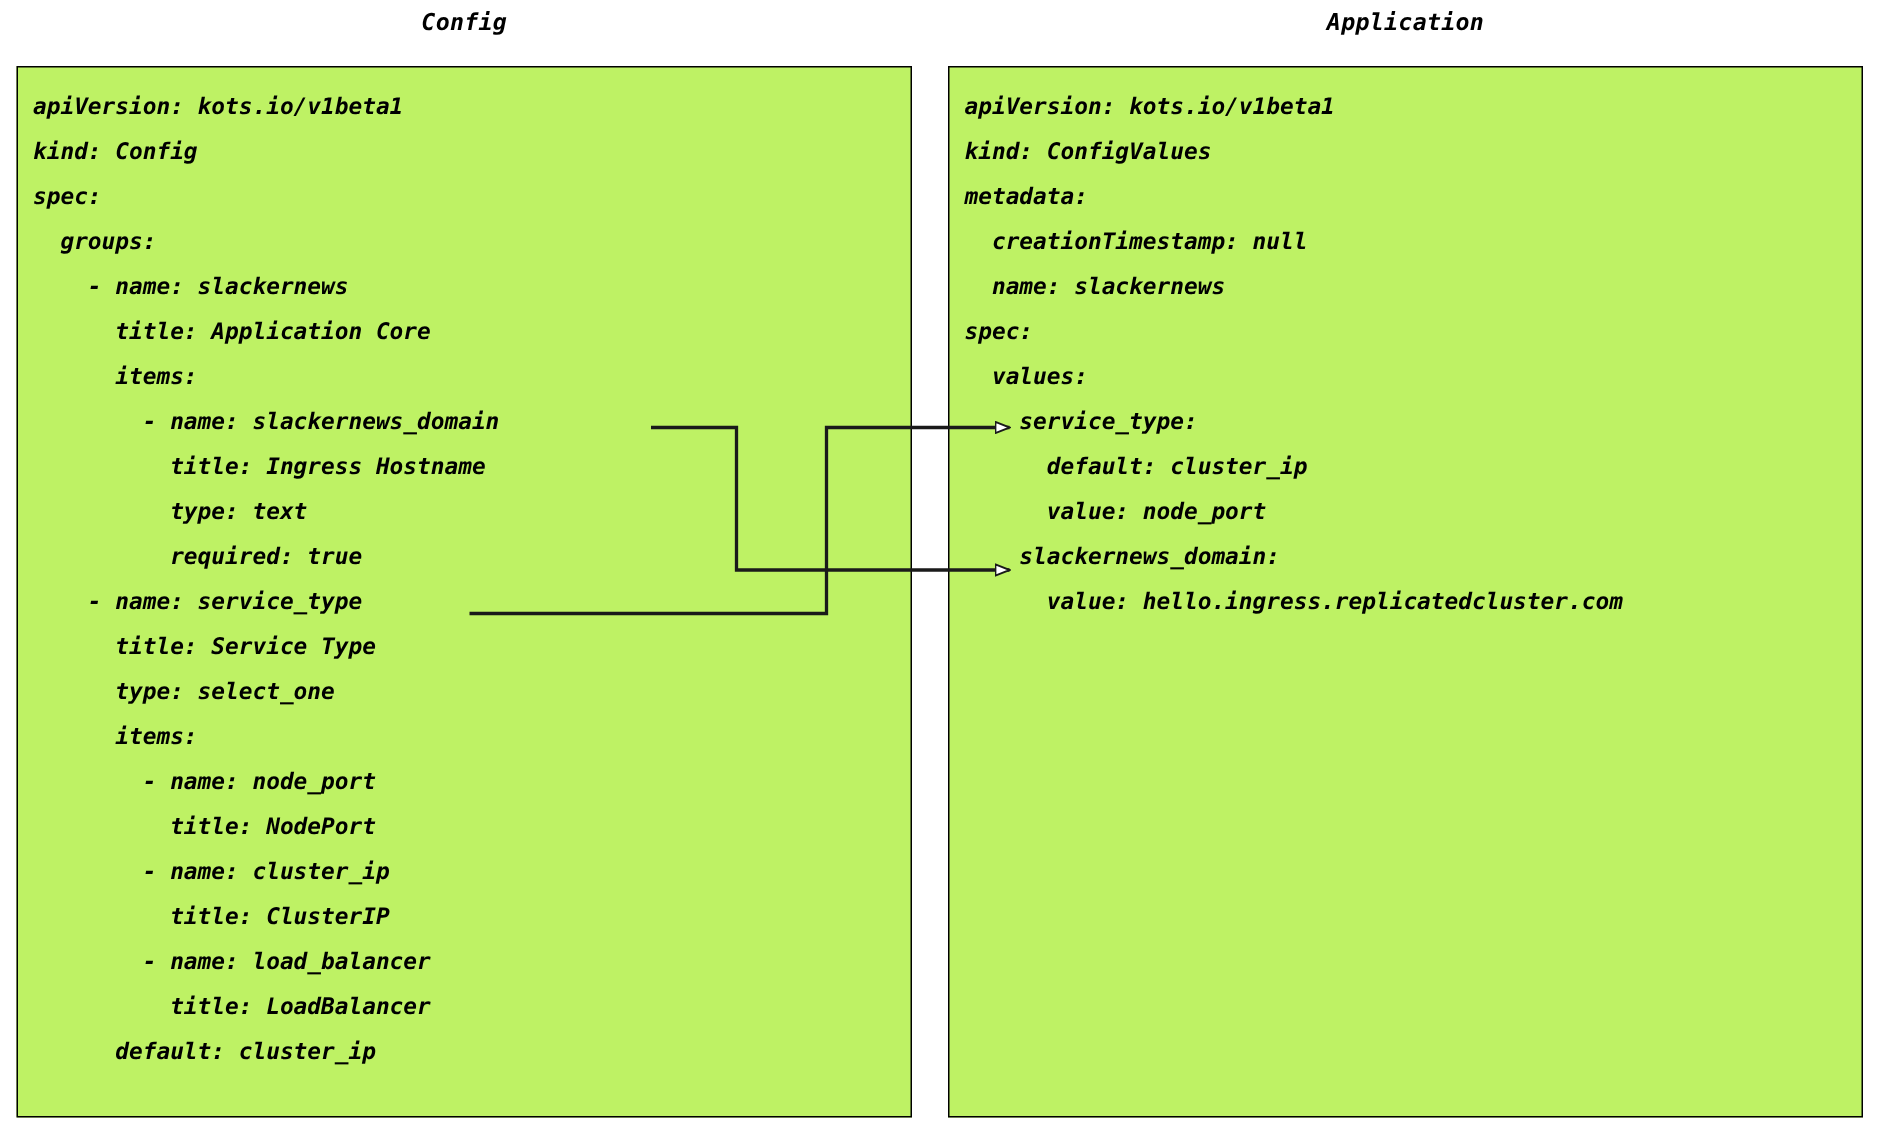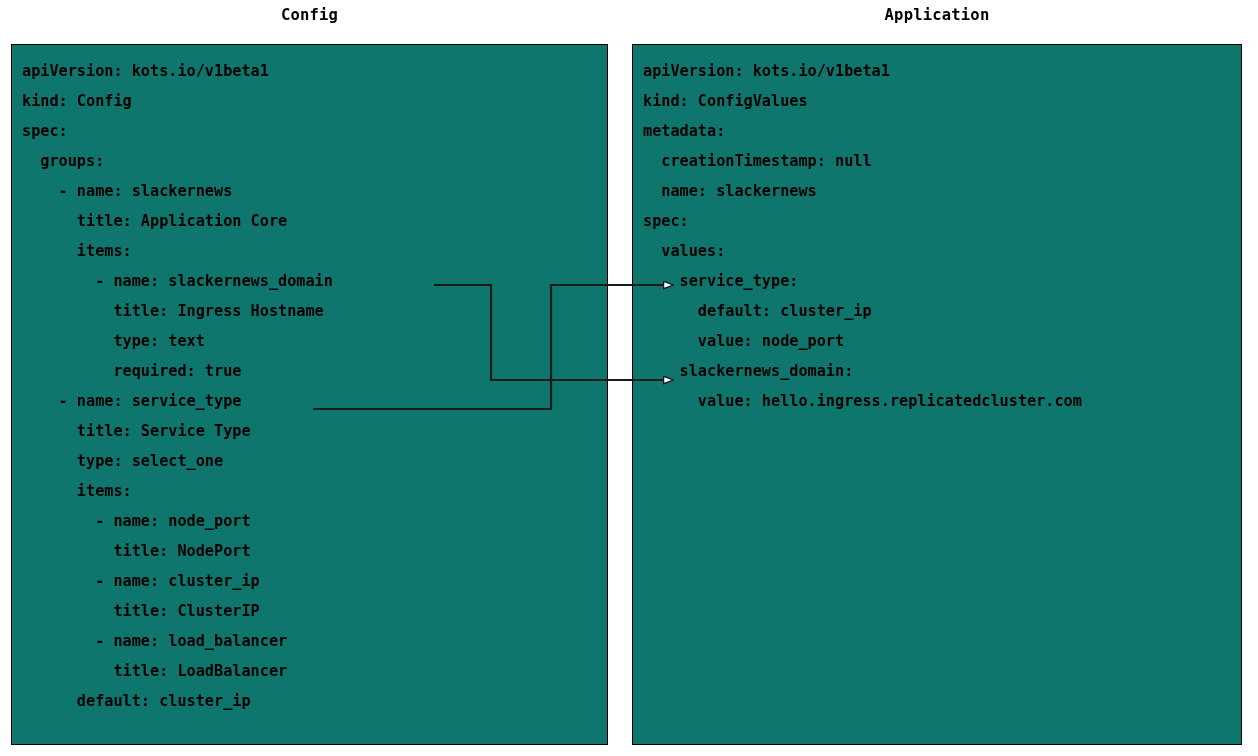"Config" #stage { font-style: none -> italic }
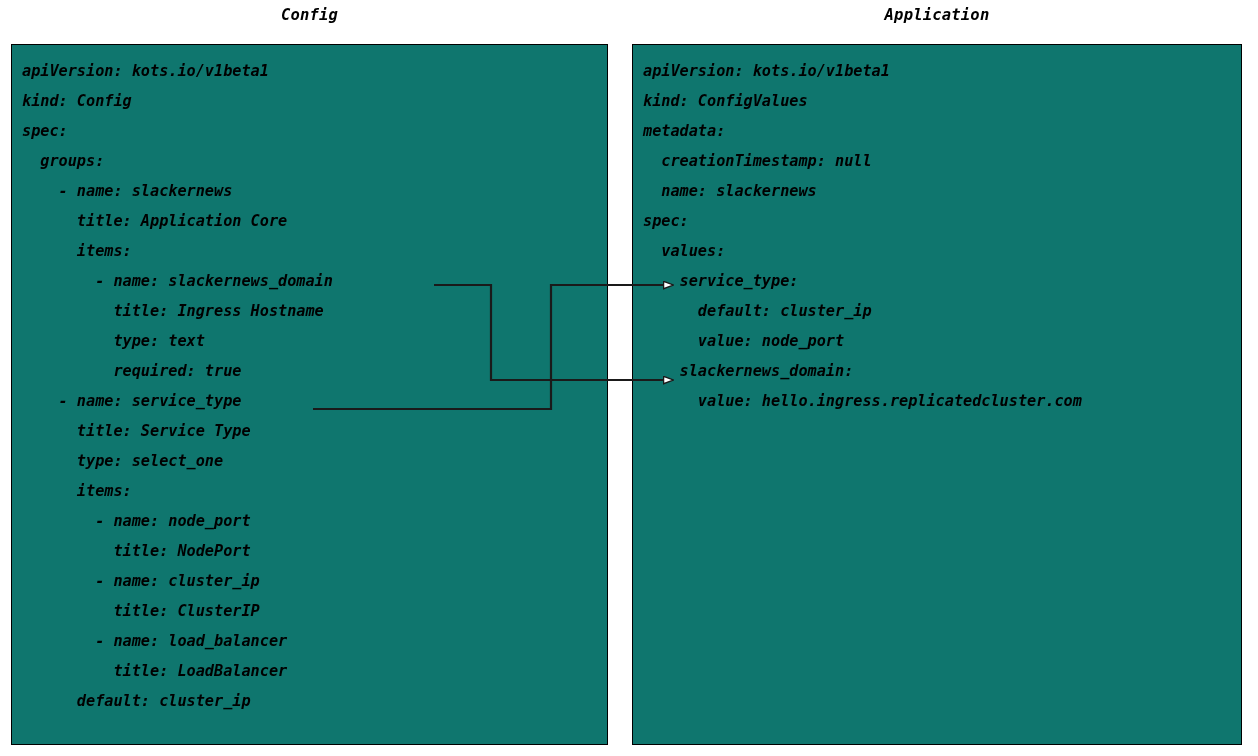"apiVersion: kots.io/v1beta1" .panel { background: #0f766e -> #bef264 }
